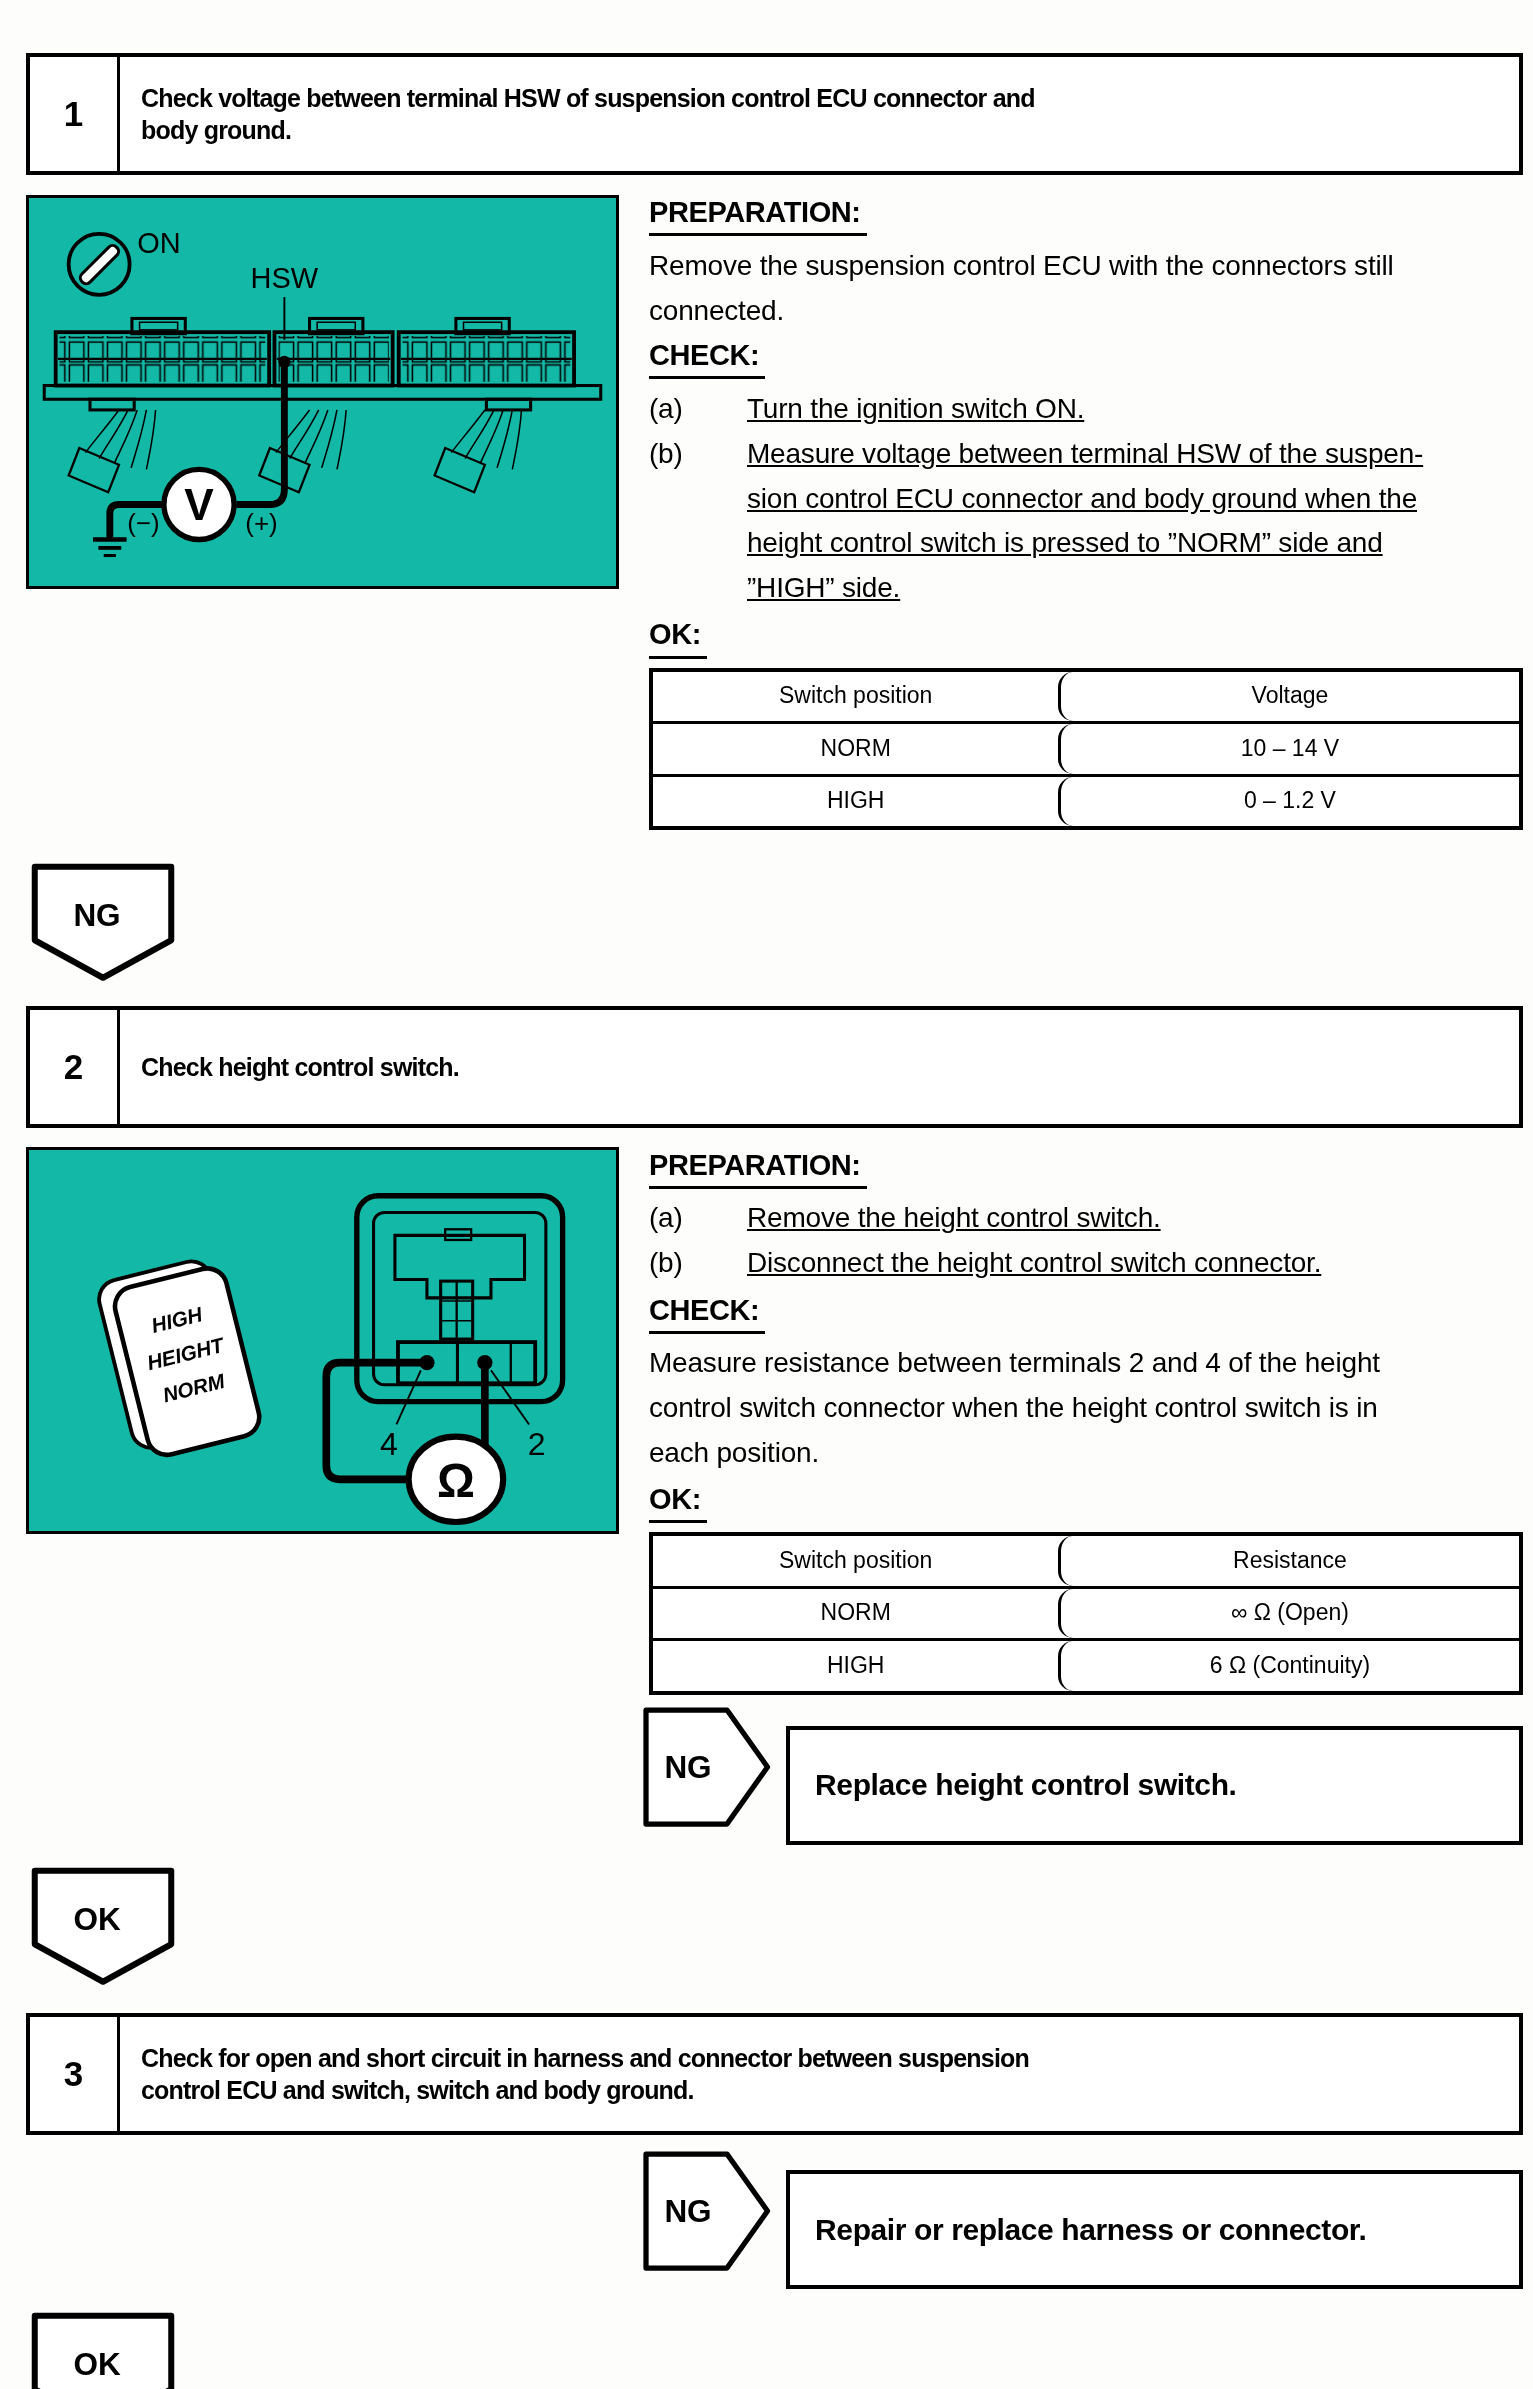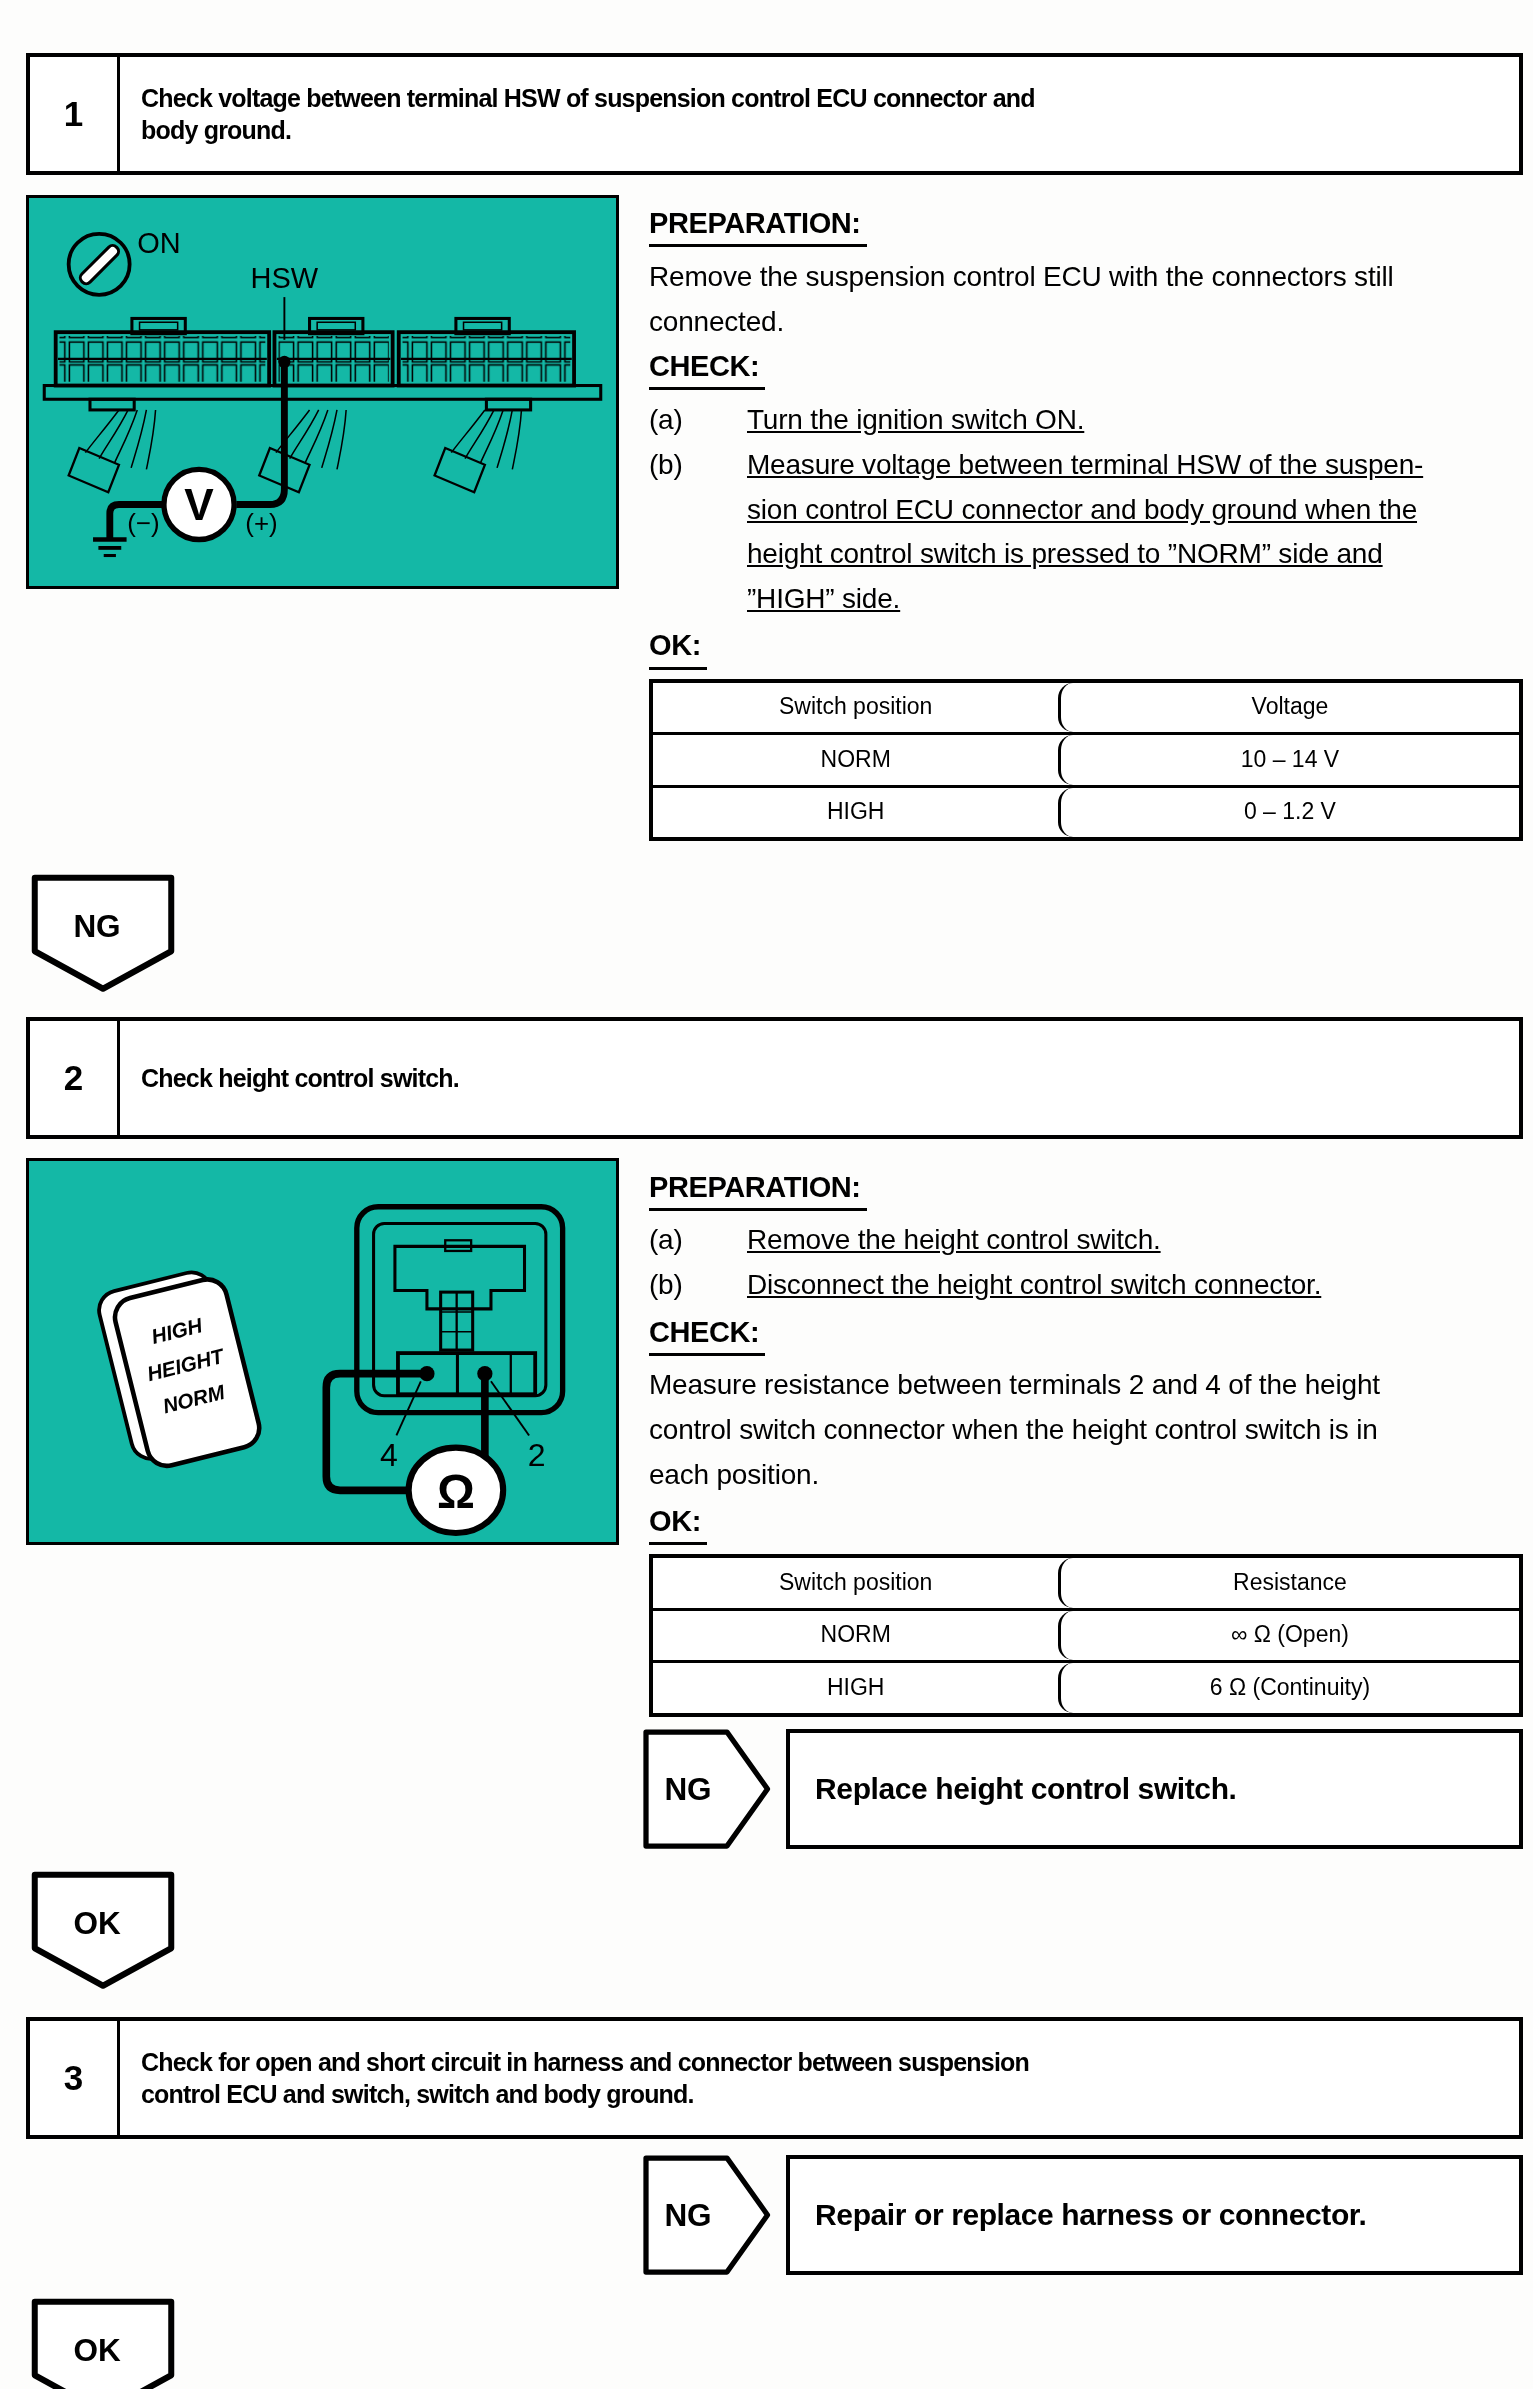"PREPARATION:" .col { margin-top: 11px -> none }
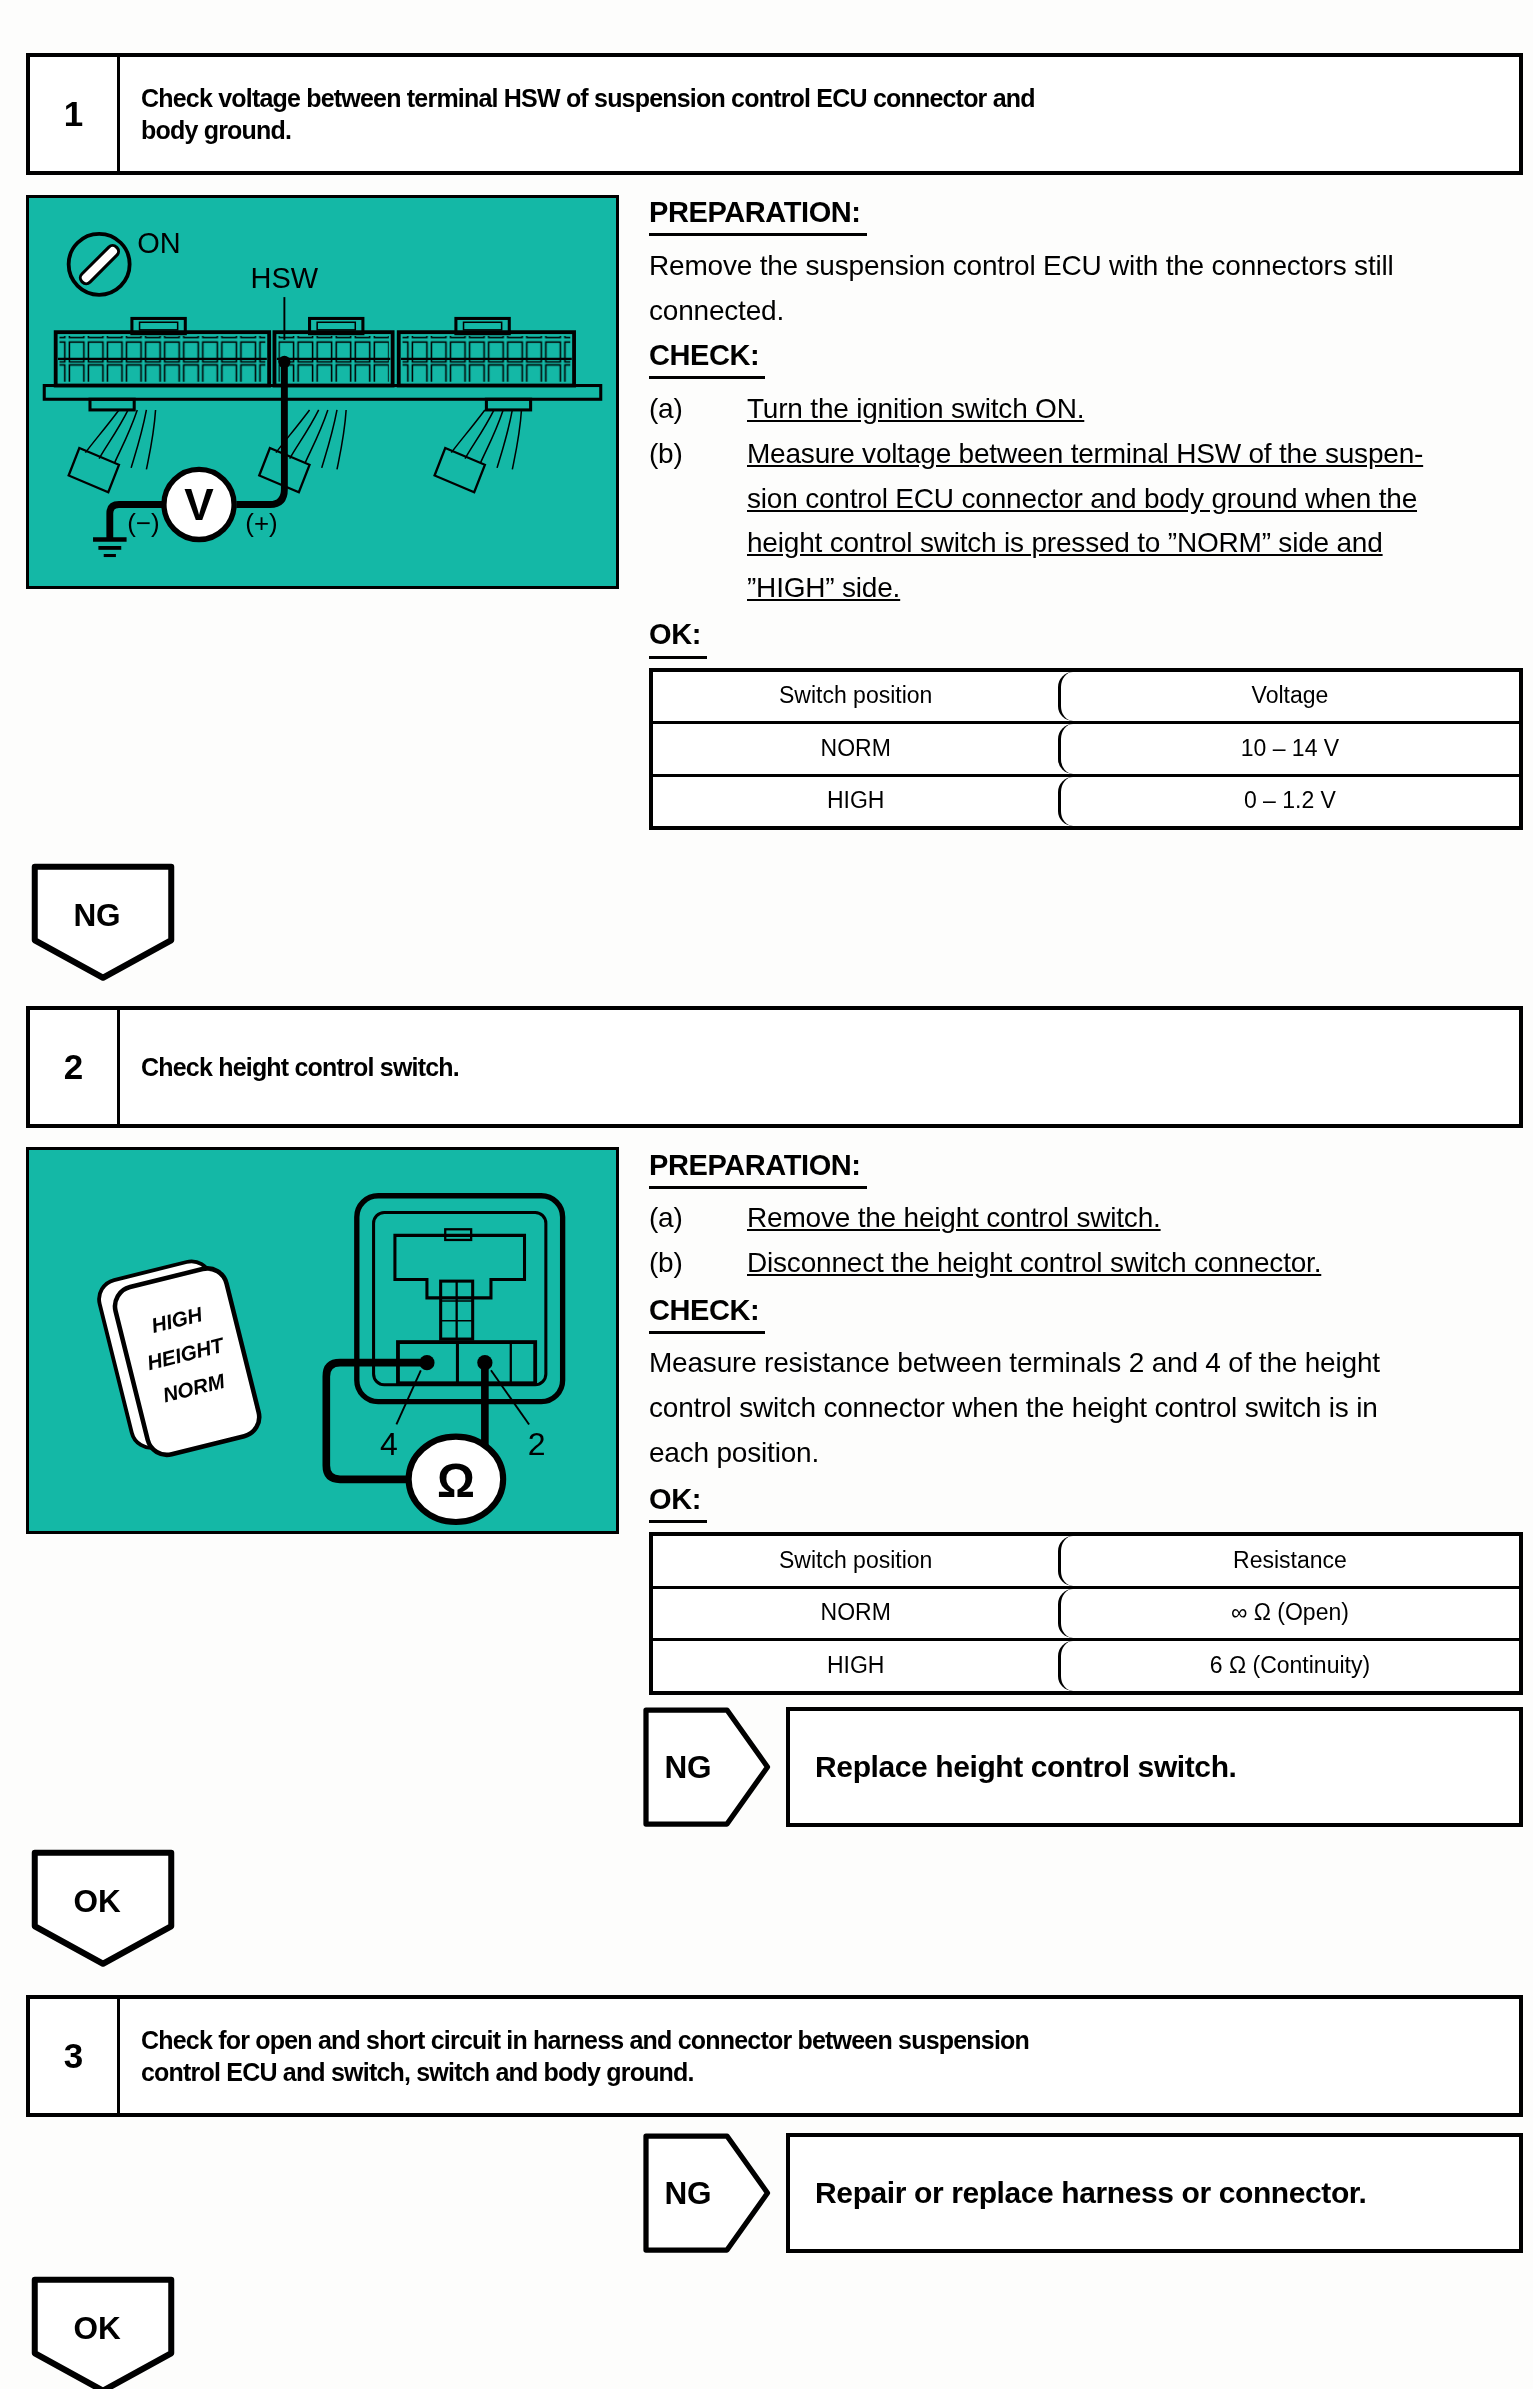"Replace height control switch." .result-box { margin-top: none -> 19px }
